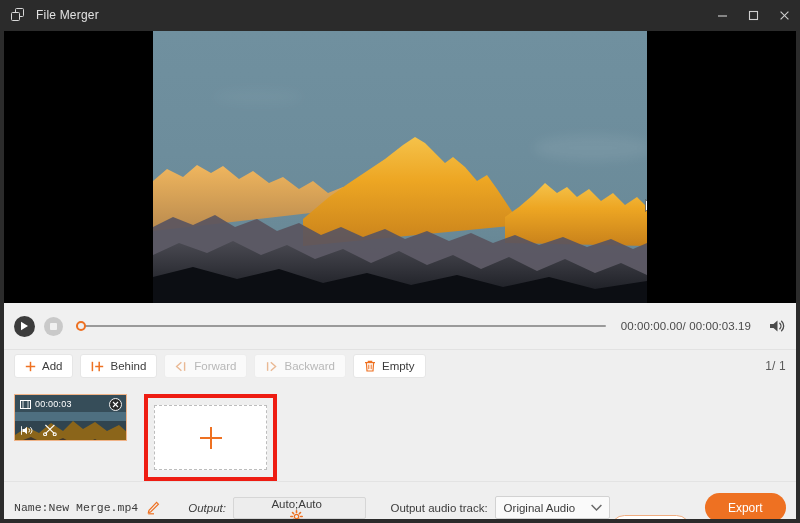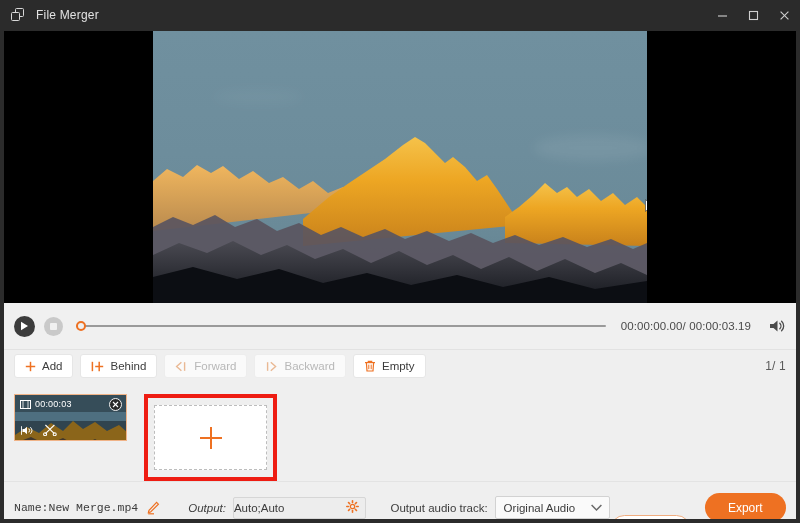"Auto;Auto" .out-field { flex-direction: none -> column }
